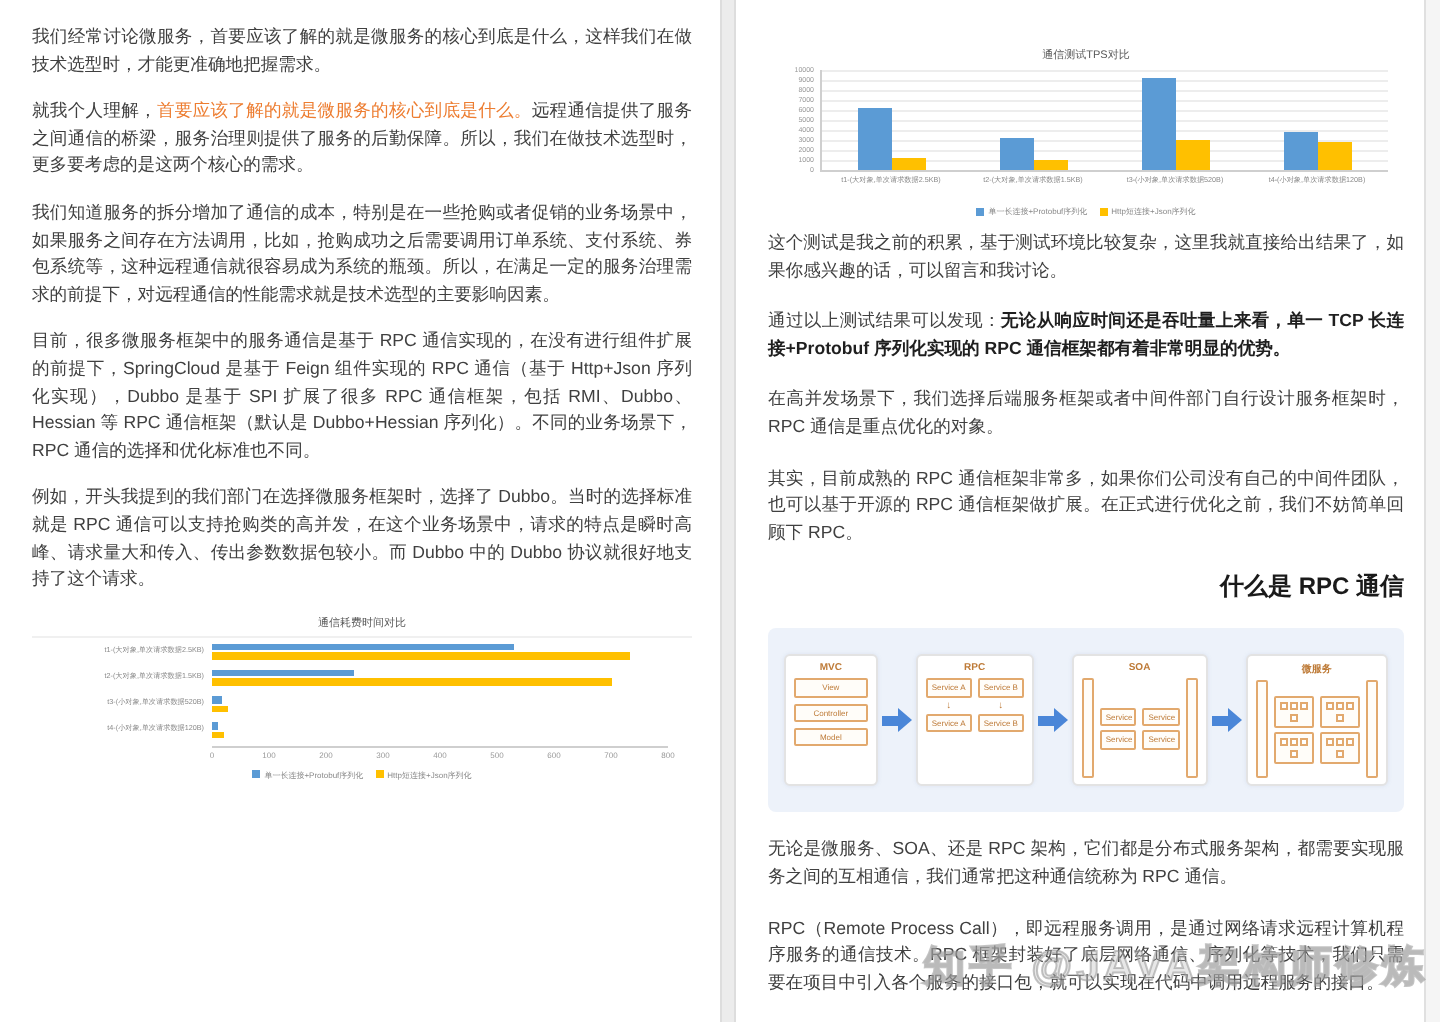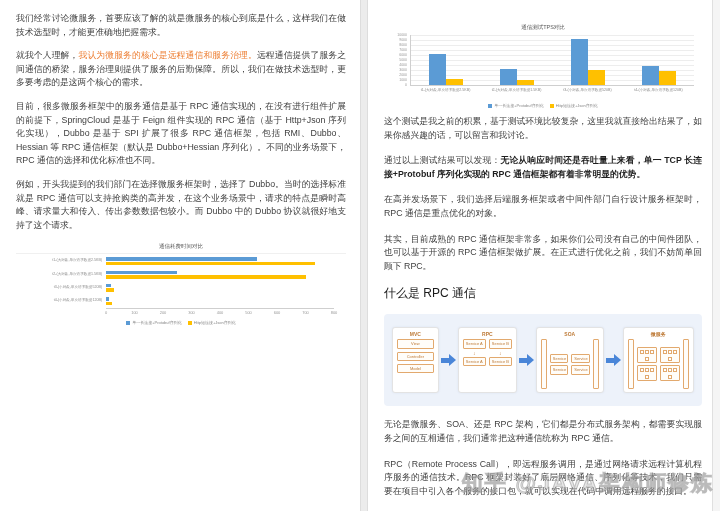"我认为微服务的核心是远程通信和服务治理。" span.seg-o { text: 我认为微服务的核心是远程通信和服务治理 -> 首要应该了解的就是微服务的核心到底是什么 }
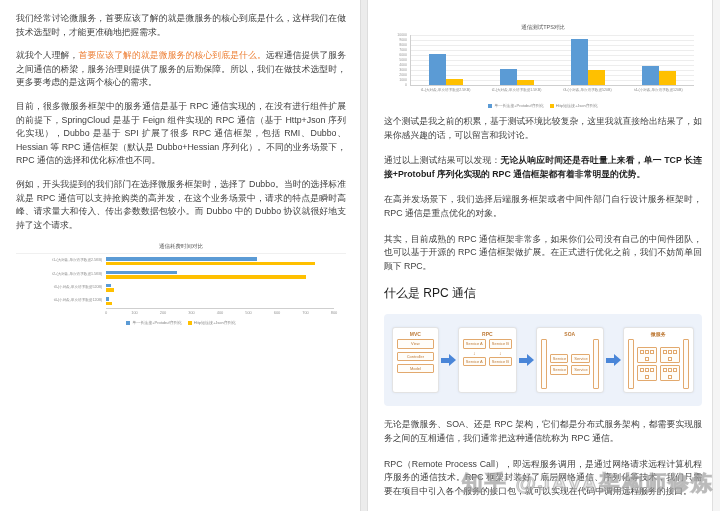"我们知道服务的拆分增加了通信的成本，特别是在一些抢购或者促销的业务场景中，如果服" p.para { html: none -> <p><span>我们知道服务的拆分增加了通信的成本，特别是在一些抢购或者促销的业务场景中，如果服务之间存在方法调用，比如，抢购成功之后需要调用订单系统、支付系统、券包系统等，这种远程通信就很容易成为系统的瓶颈。所以，在满足一定的服务治理需求的前提下，对远程通信的性能需求就是技术选型的主要影响因素。</span></p> }
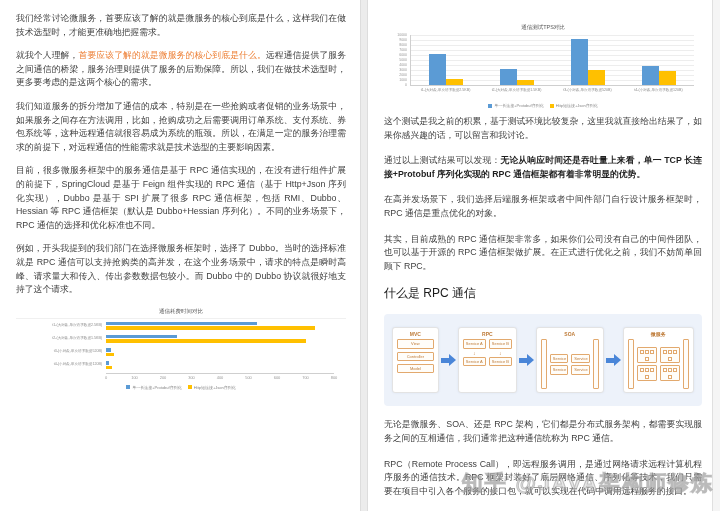"什么是 RPC 通信" h2.section { font-weight: normal -> bold; text-align: none -> right }
